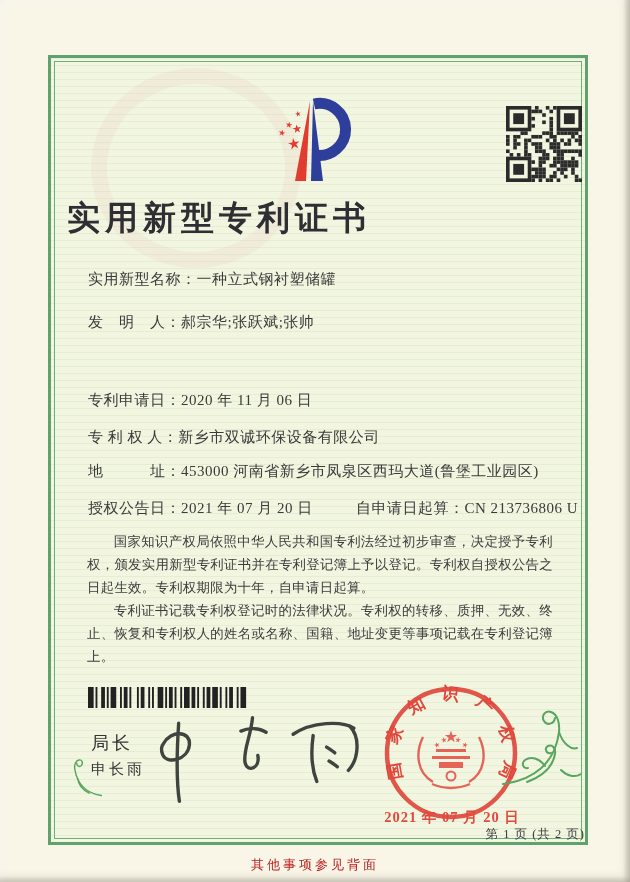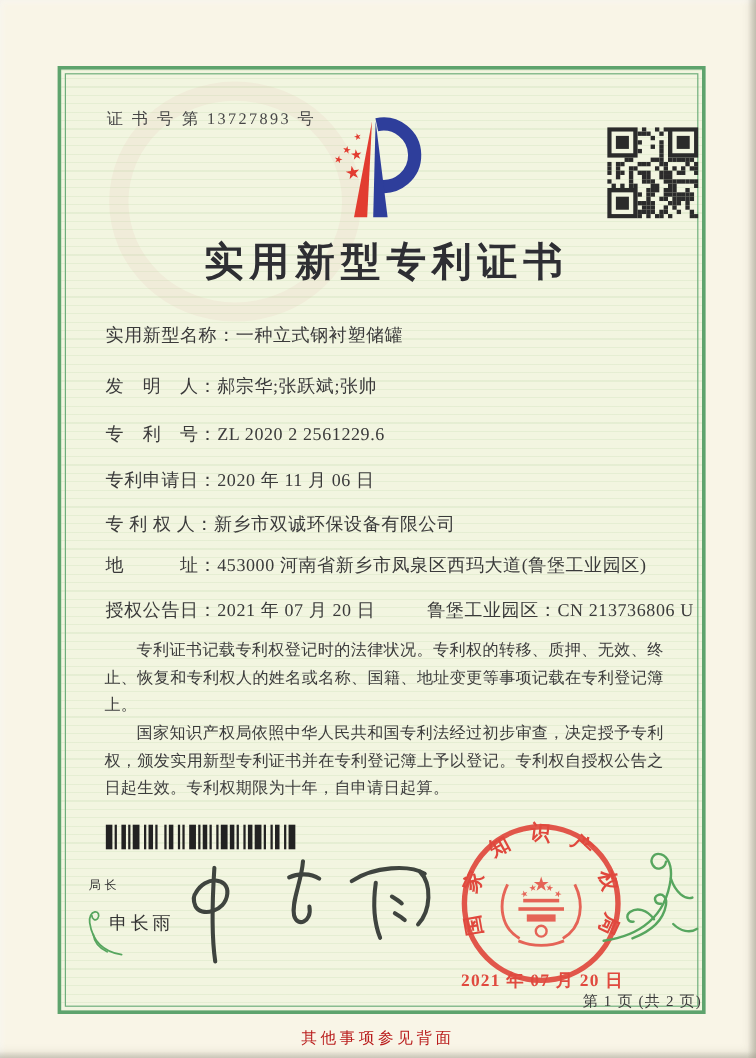"证 书 号 第 13727893" div.abs { html: <div>证 书 号 第 13727893 号</div> -> none }
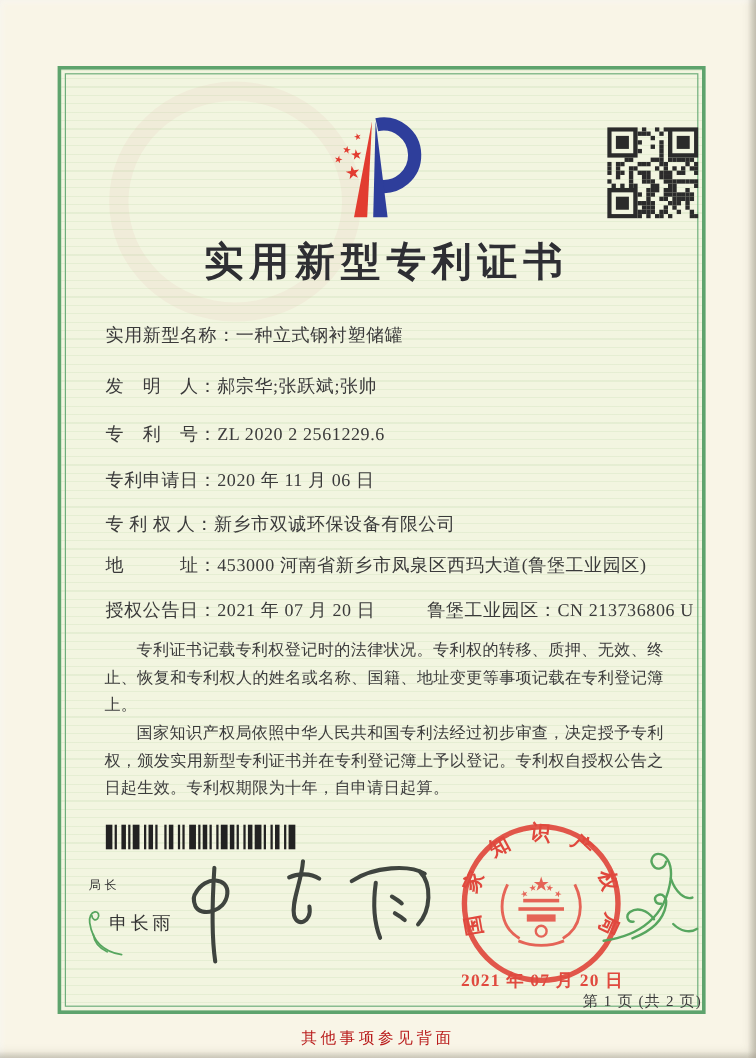"实用新型专利证书" .title { left: 4px -> 16px; text-align: center -> none }
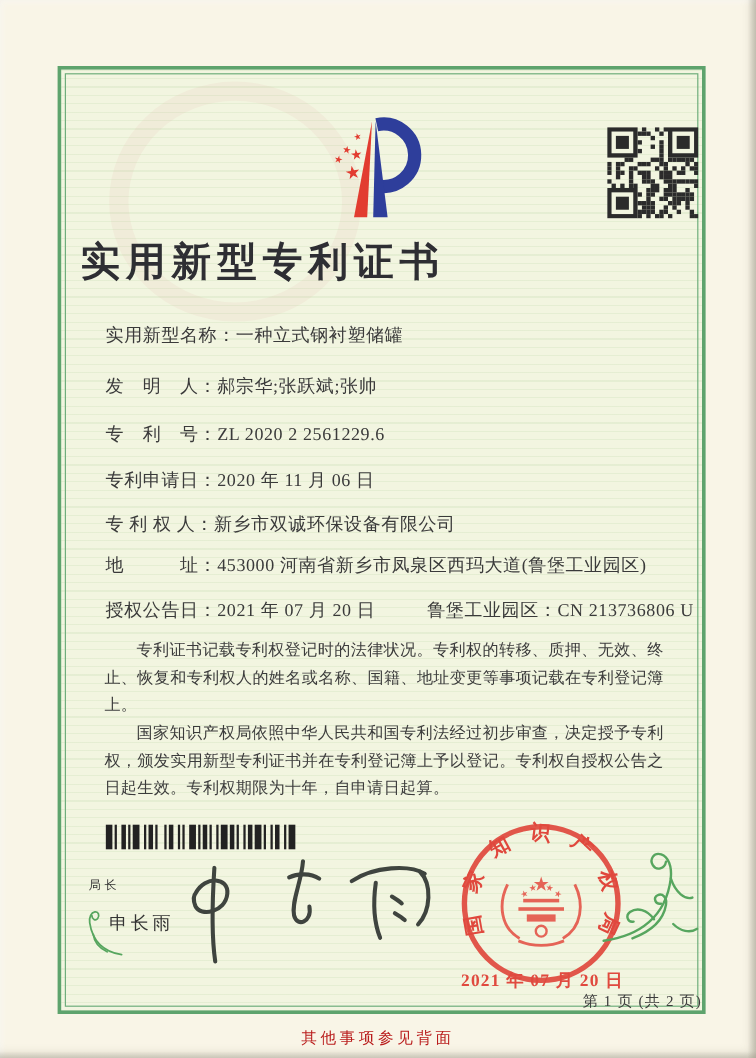"专 利 号：ZL 2020 2" div.abs { html: <div> <span>专 利 号：</span><span>ZL 2020 2 2561229.6</span> </div> -> none }
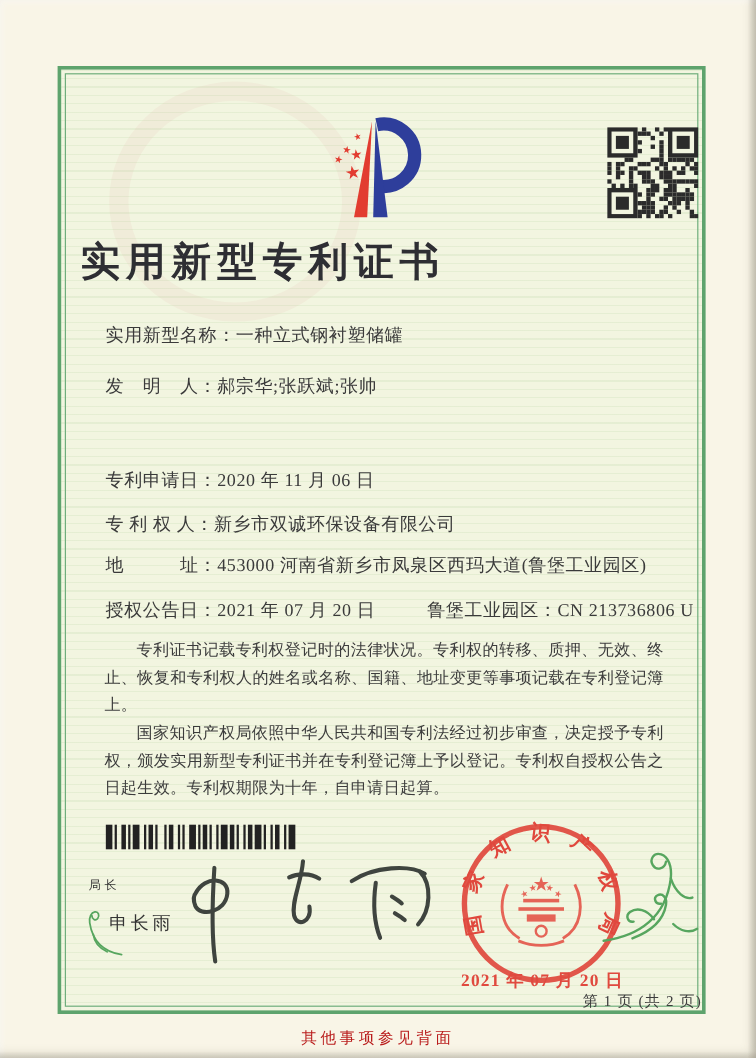"鲁堡工业园区：" span.flabel { text: 鲁堡工业园区 -> 自申请日起算 }
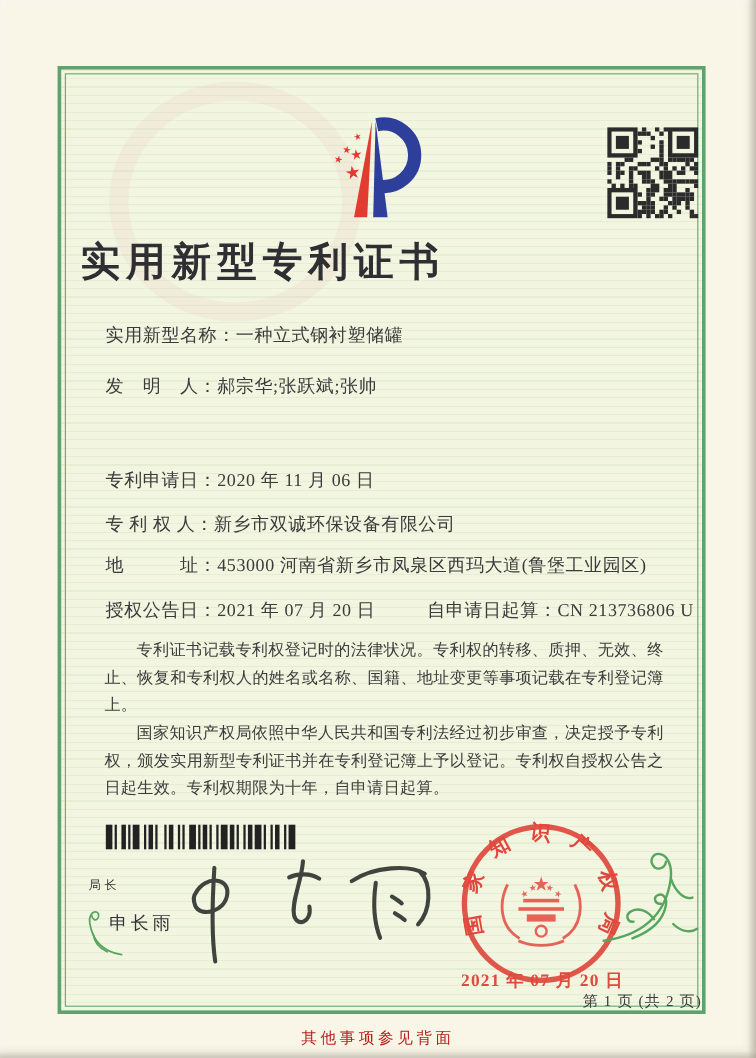"专利证书记载专利权登记时的法律状况。专利权的转移、质押、无效、终止、恢复和专利权" p { order: before "国家知识产权局依照中华人民共和国专利法经过初步审查，决定授予专利权，颁发实用新型" -> after "国家知识产权局依照中华人民共和国专利法经过初步审查，决定授予专利权，颁发实用新型" }
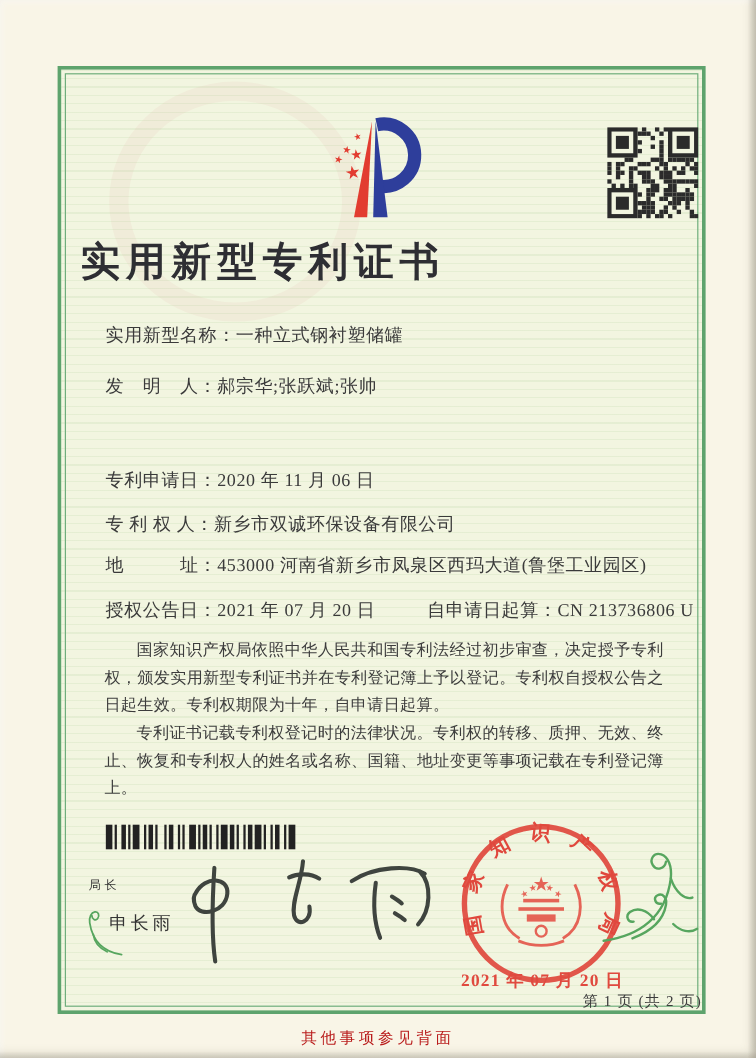"局长" .sig-title { font-size: 10px -> 18px; left: 23px -> 40px }
